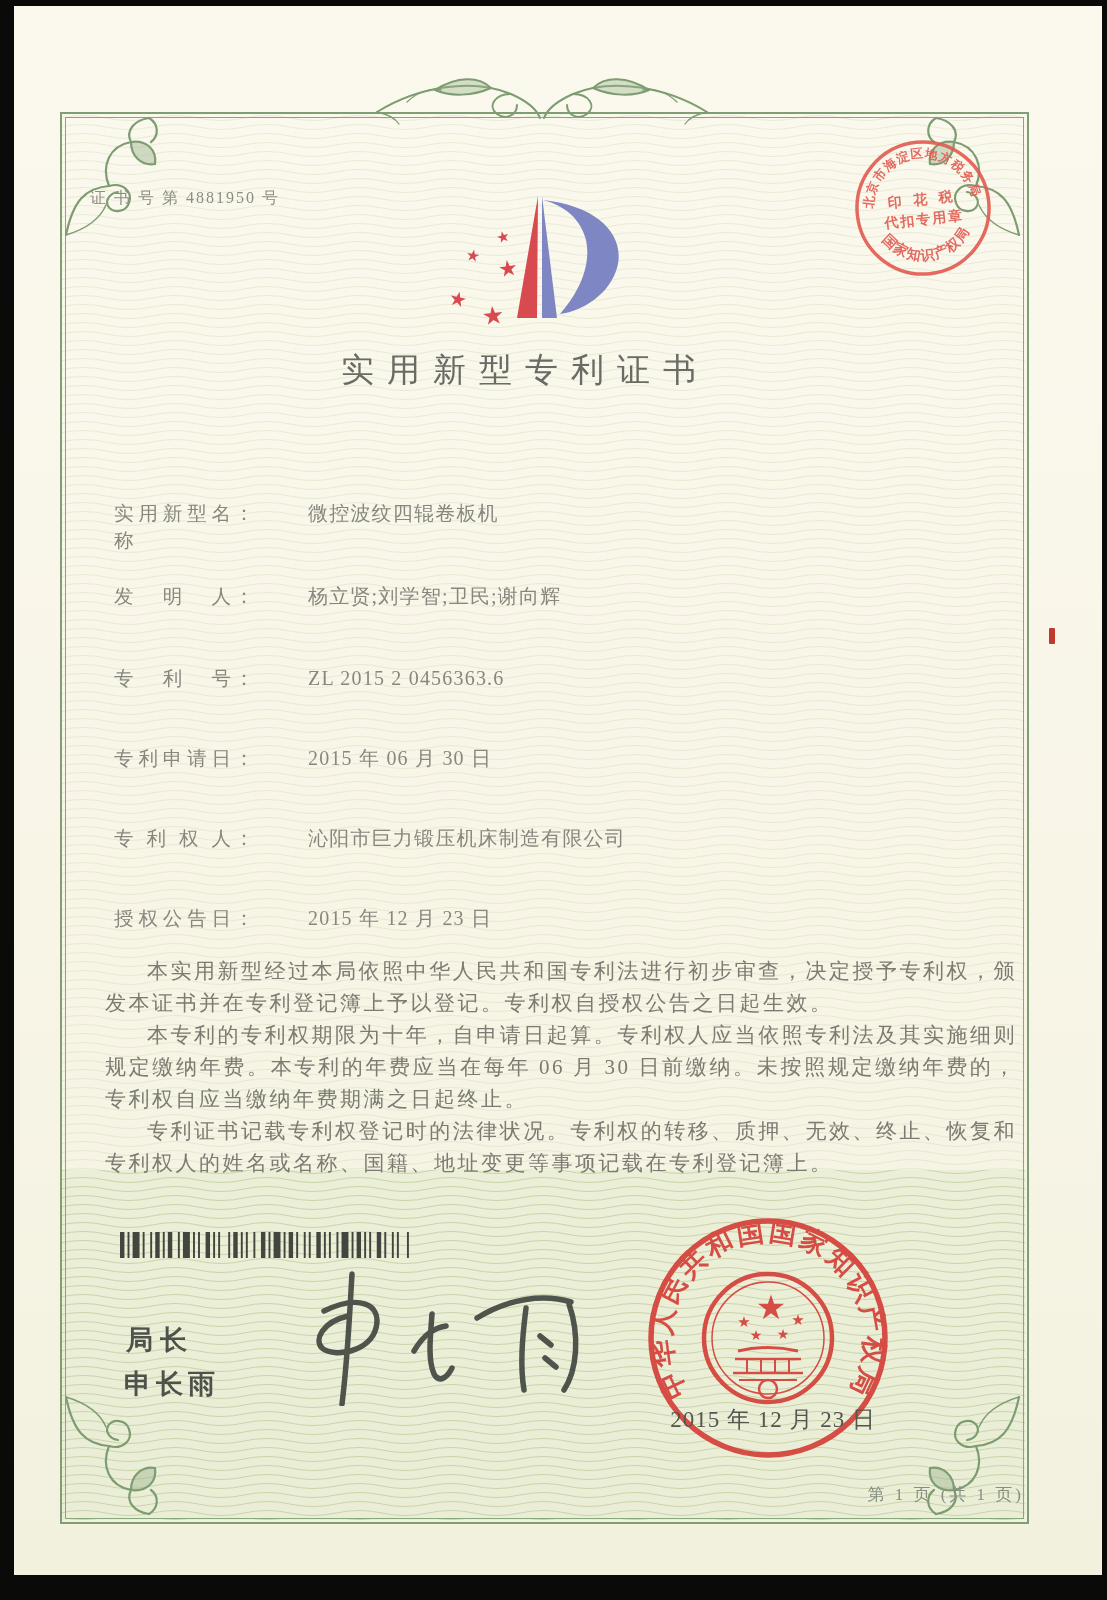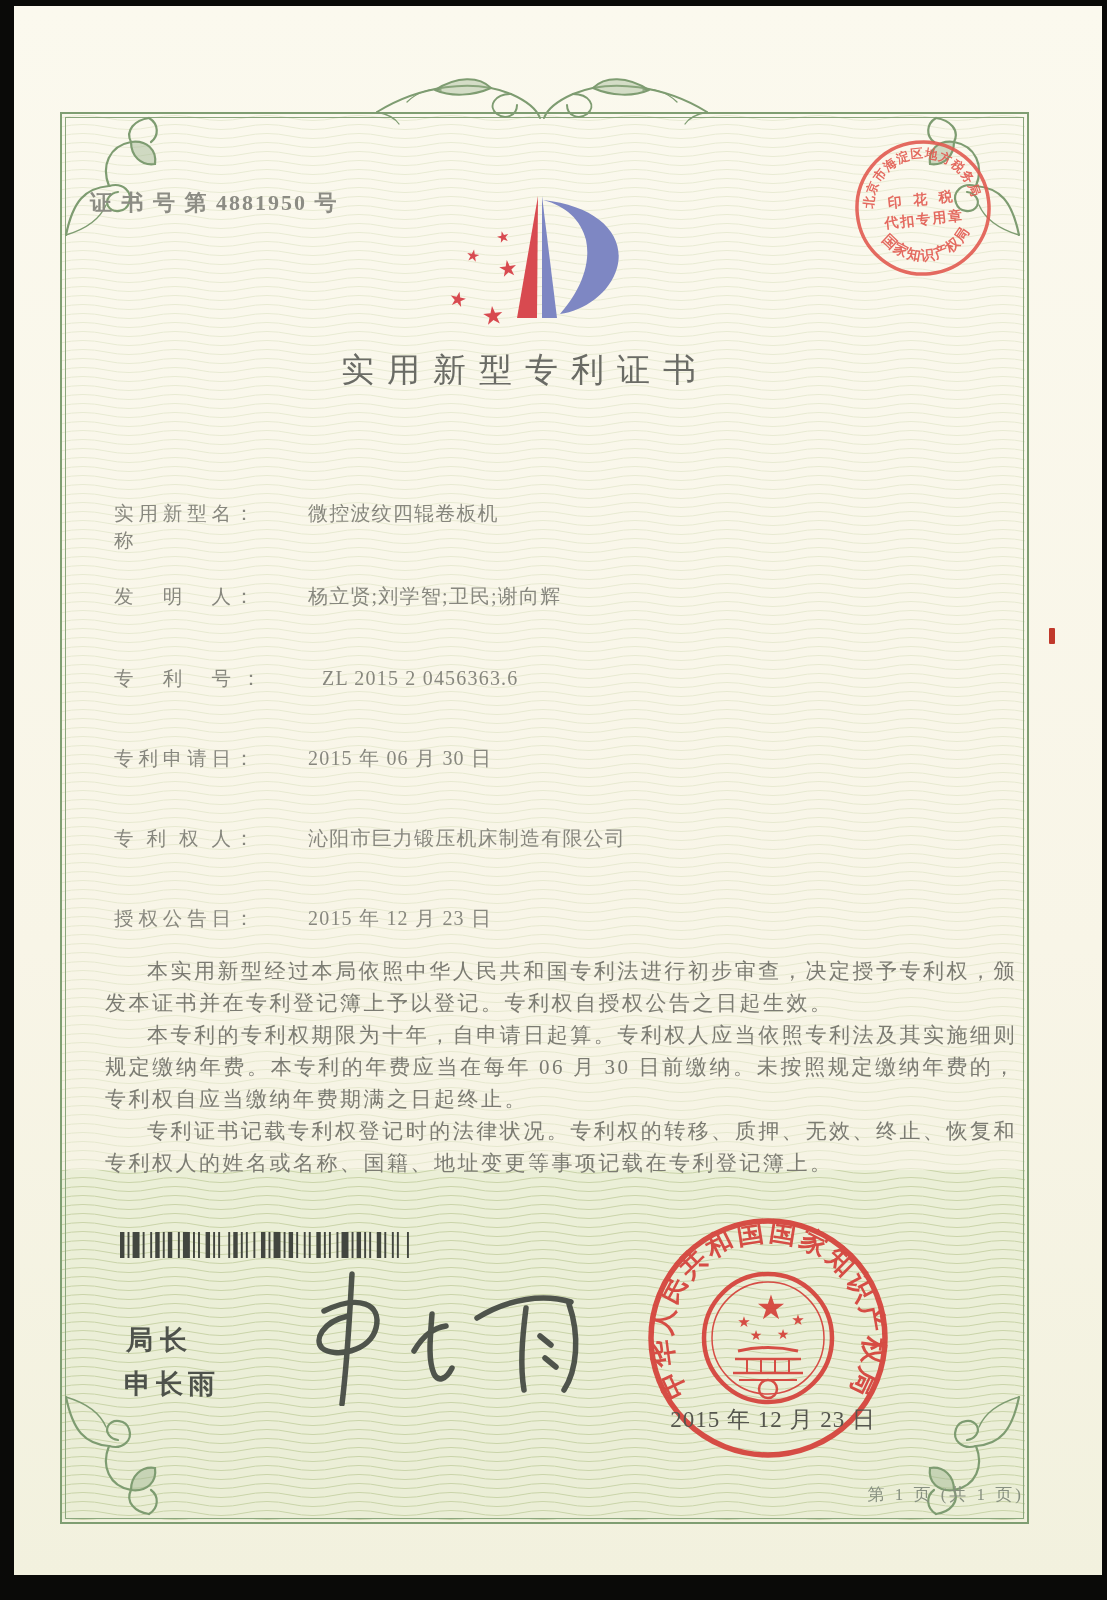"证 书 号 第 4881950" .cert-number { font-size: 22px -> 16px; font-weight: bold -> none }
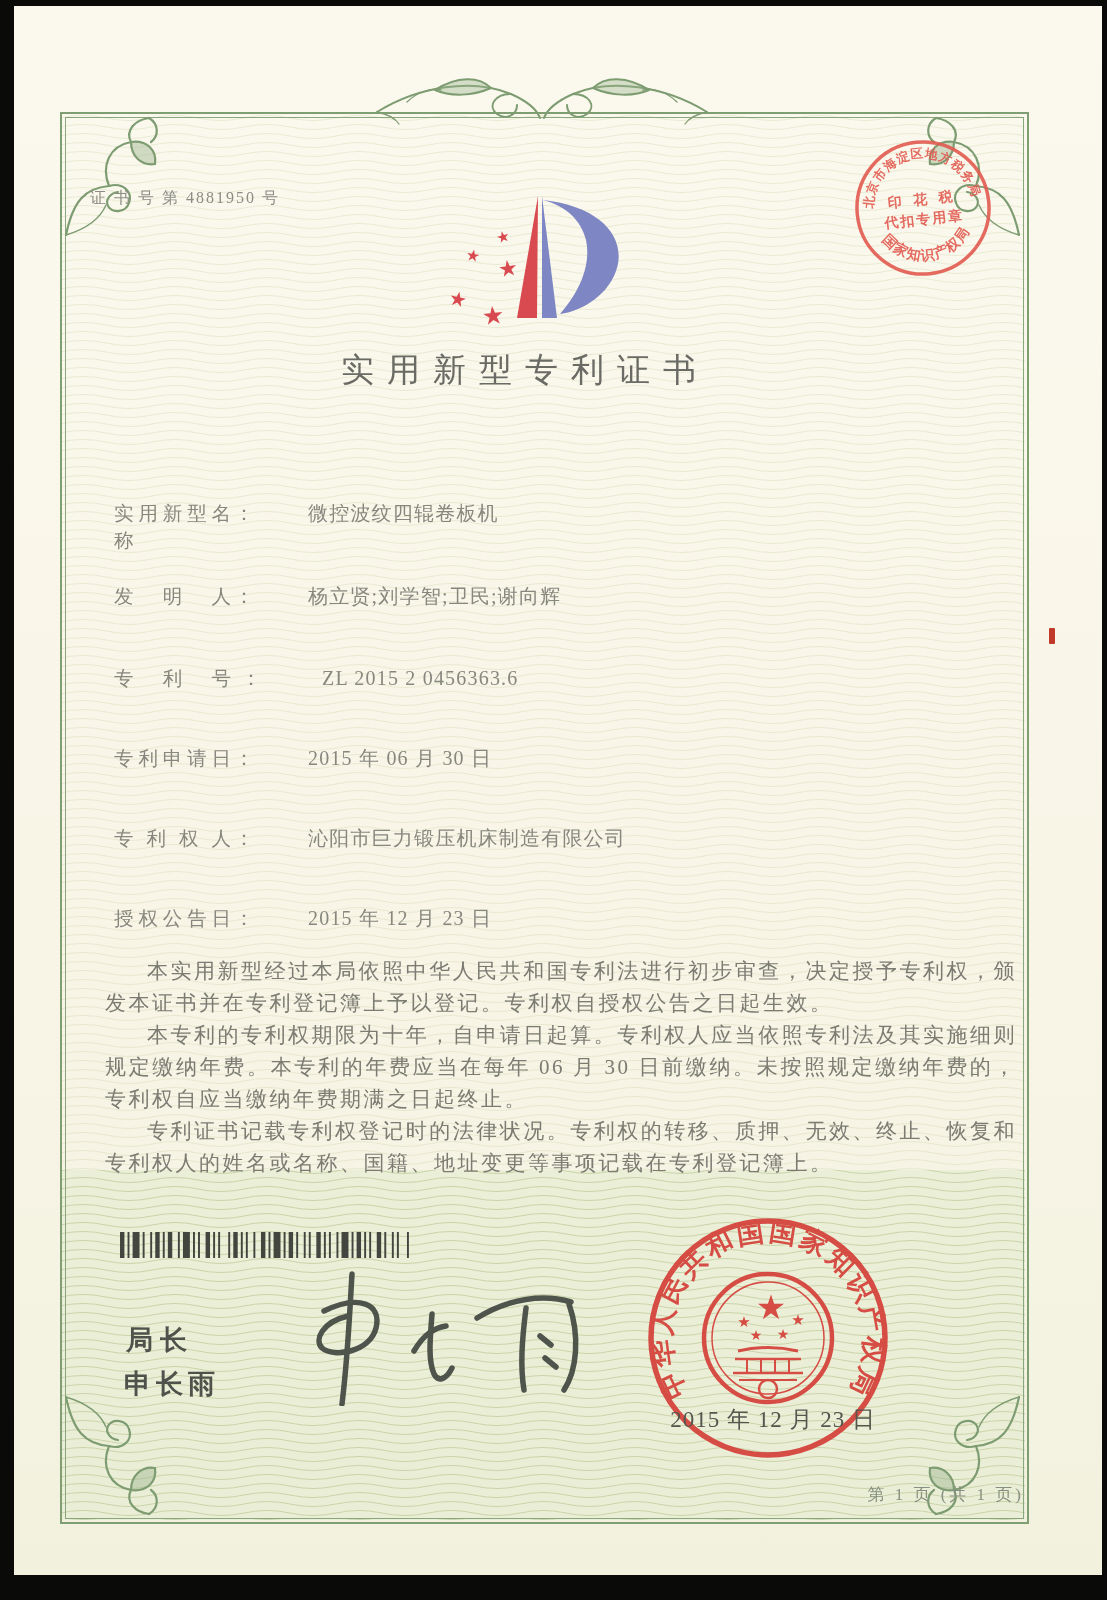"专利号" .f2 { gap: 7px -> none }
